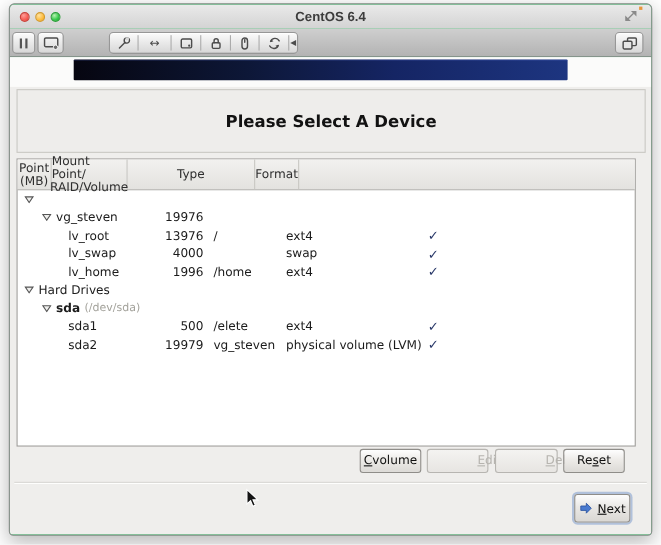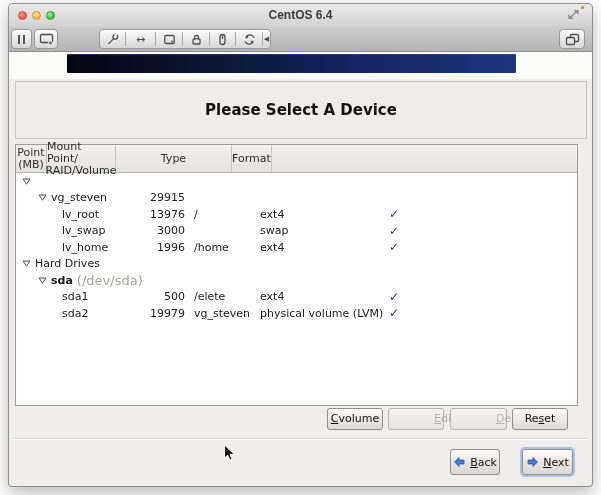"29915" div.c-size { text: 29915 -> 19976 }
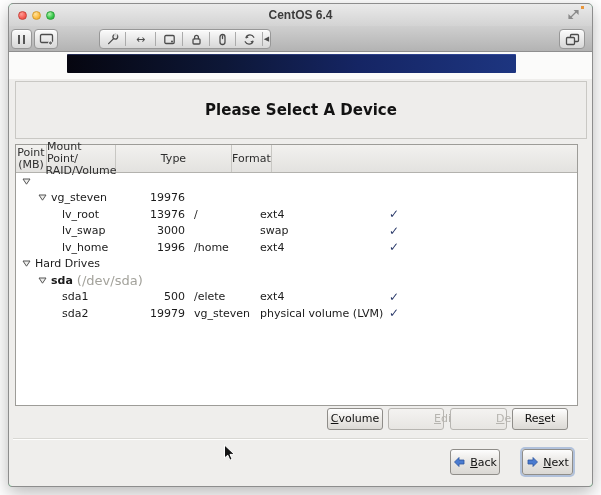"3000" div.c-size { text: 3000 -> 4000 }
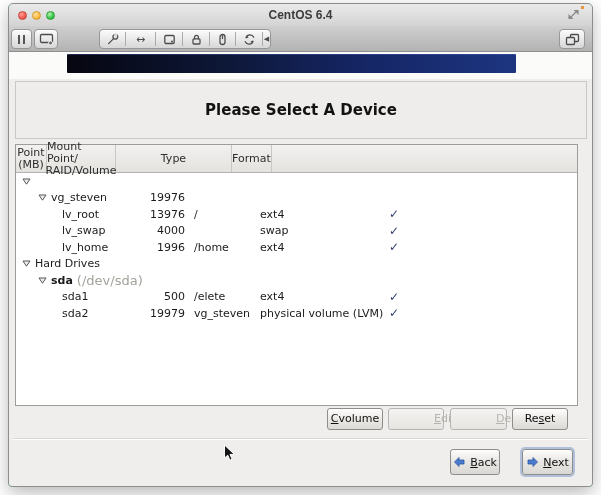"(/dev/sda)" .note { font-size: 13px -> 10px }
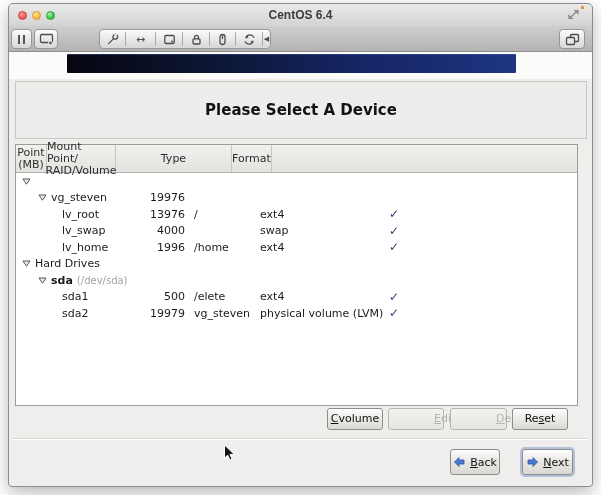"Back" div.nbtn { html: <div> <svg> <path></path> </svg> <span><span></span><span>B</span><span>ack</span></span> </div> -> none }
